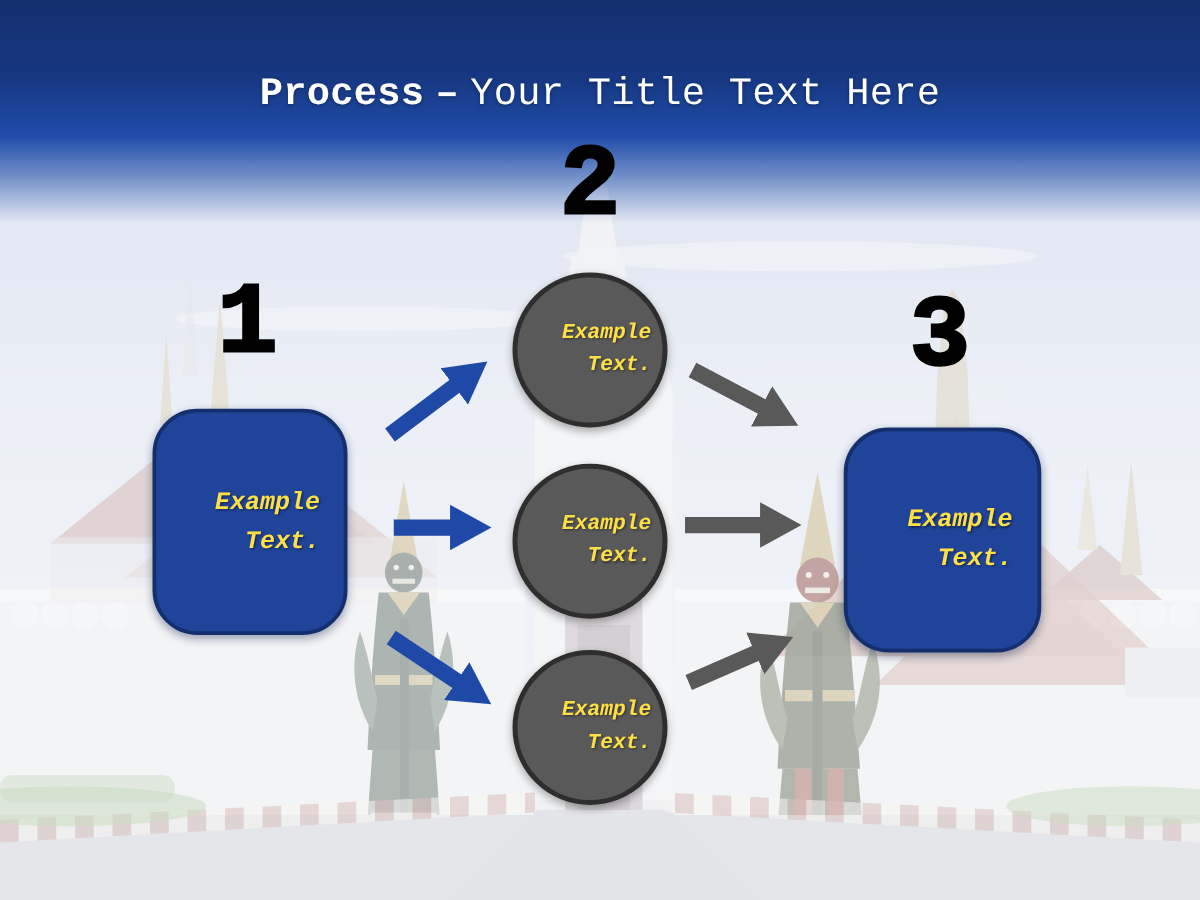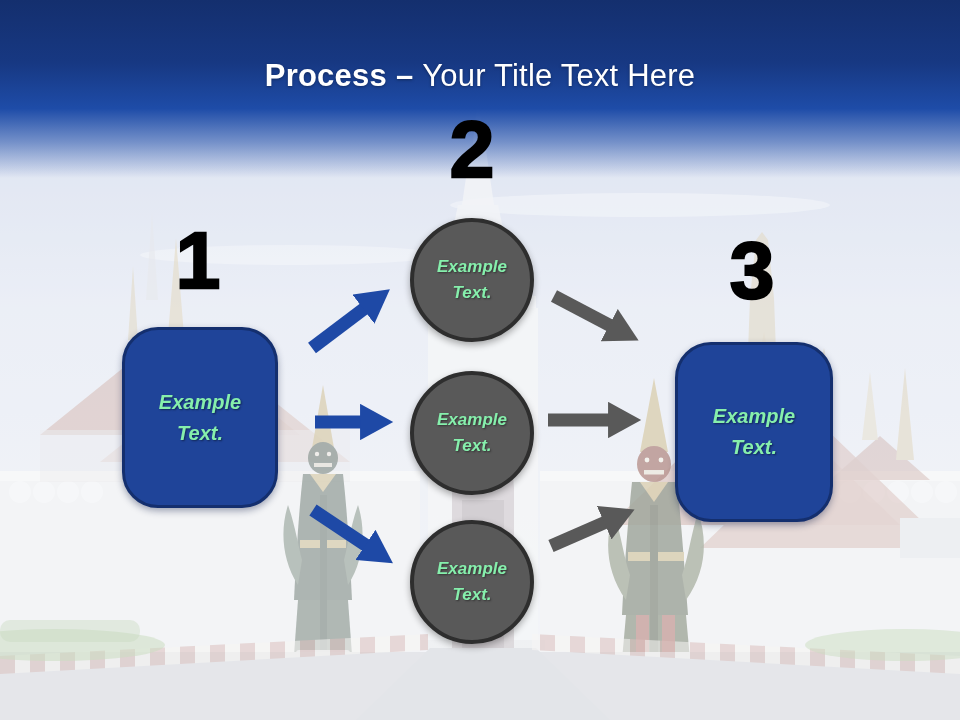"Process – Your Title Text" .slide { font-family: Liberation Sans, sans-serif -> Liberation Mono, monospace }
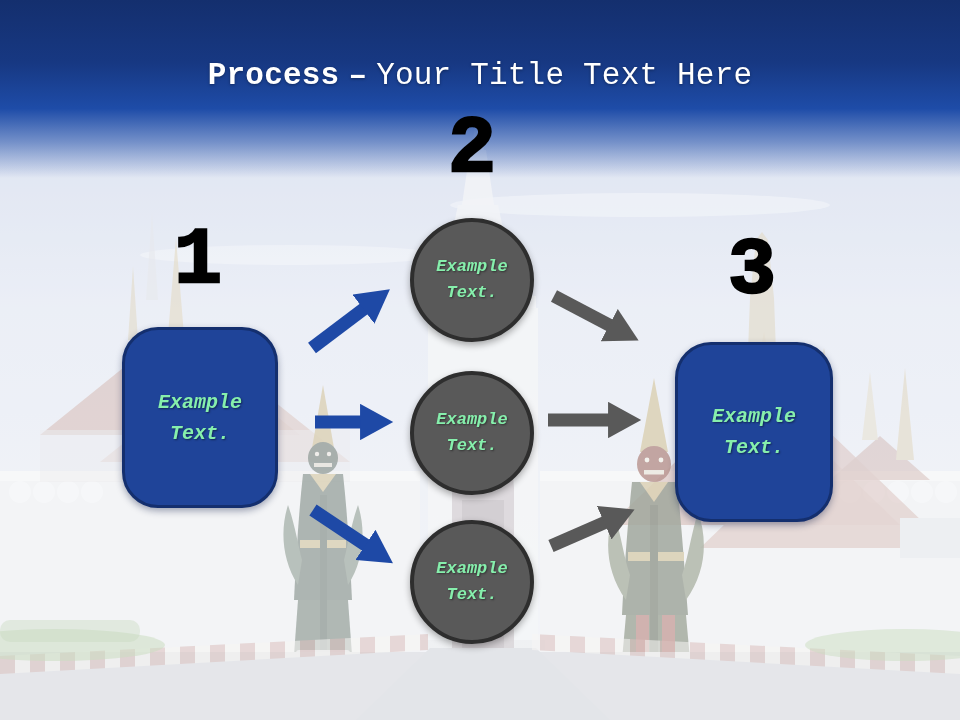"Example Text." .shape-text { color: #86efac -> #fde047; text-align: center -> right }
